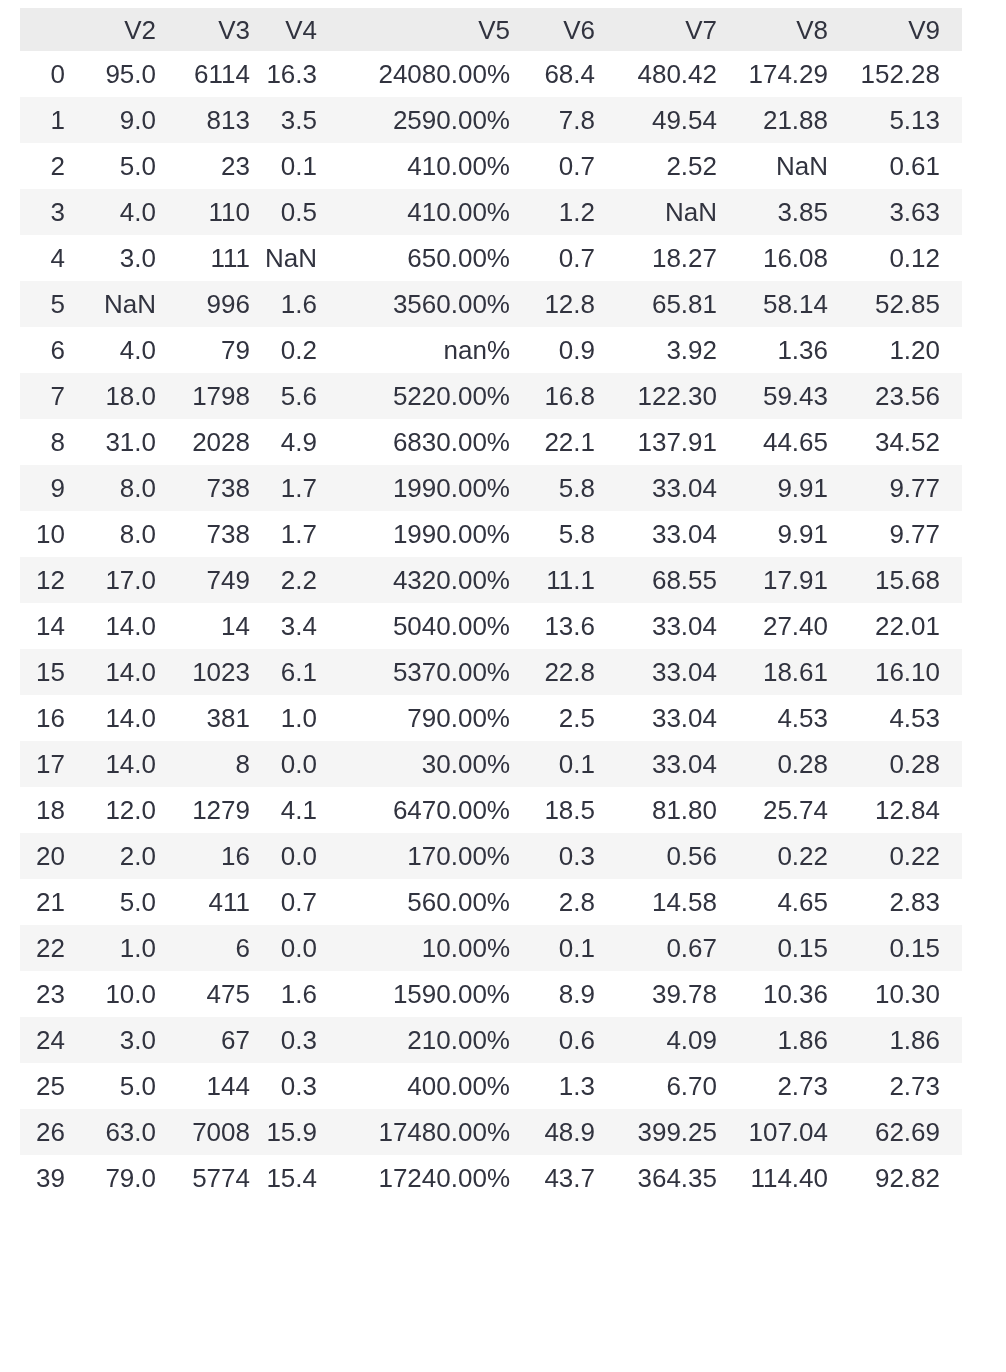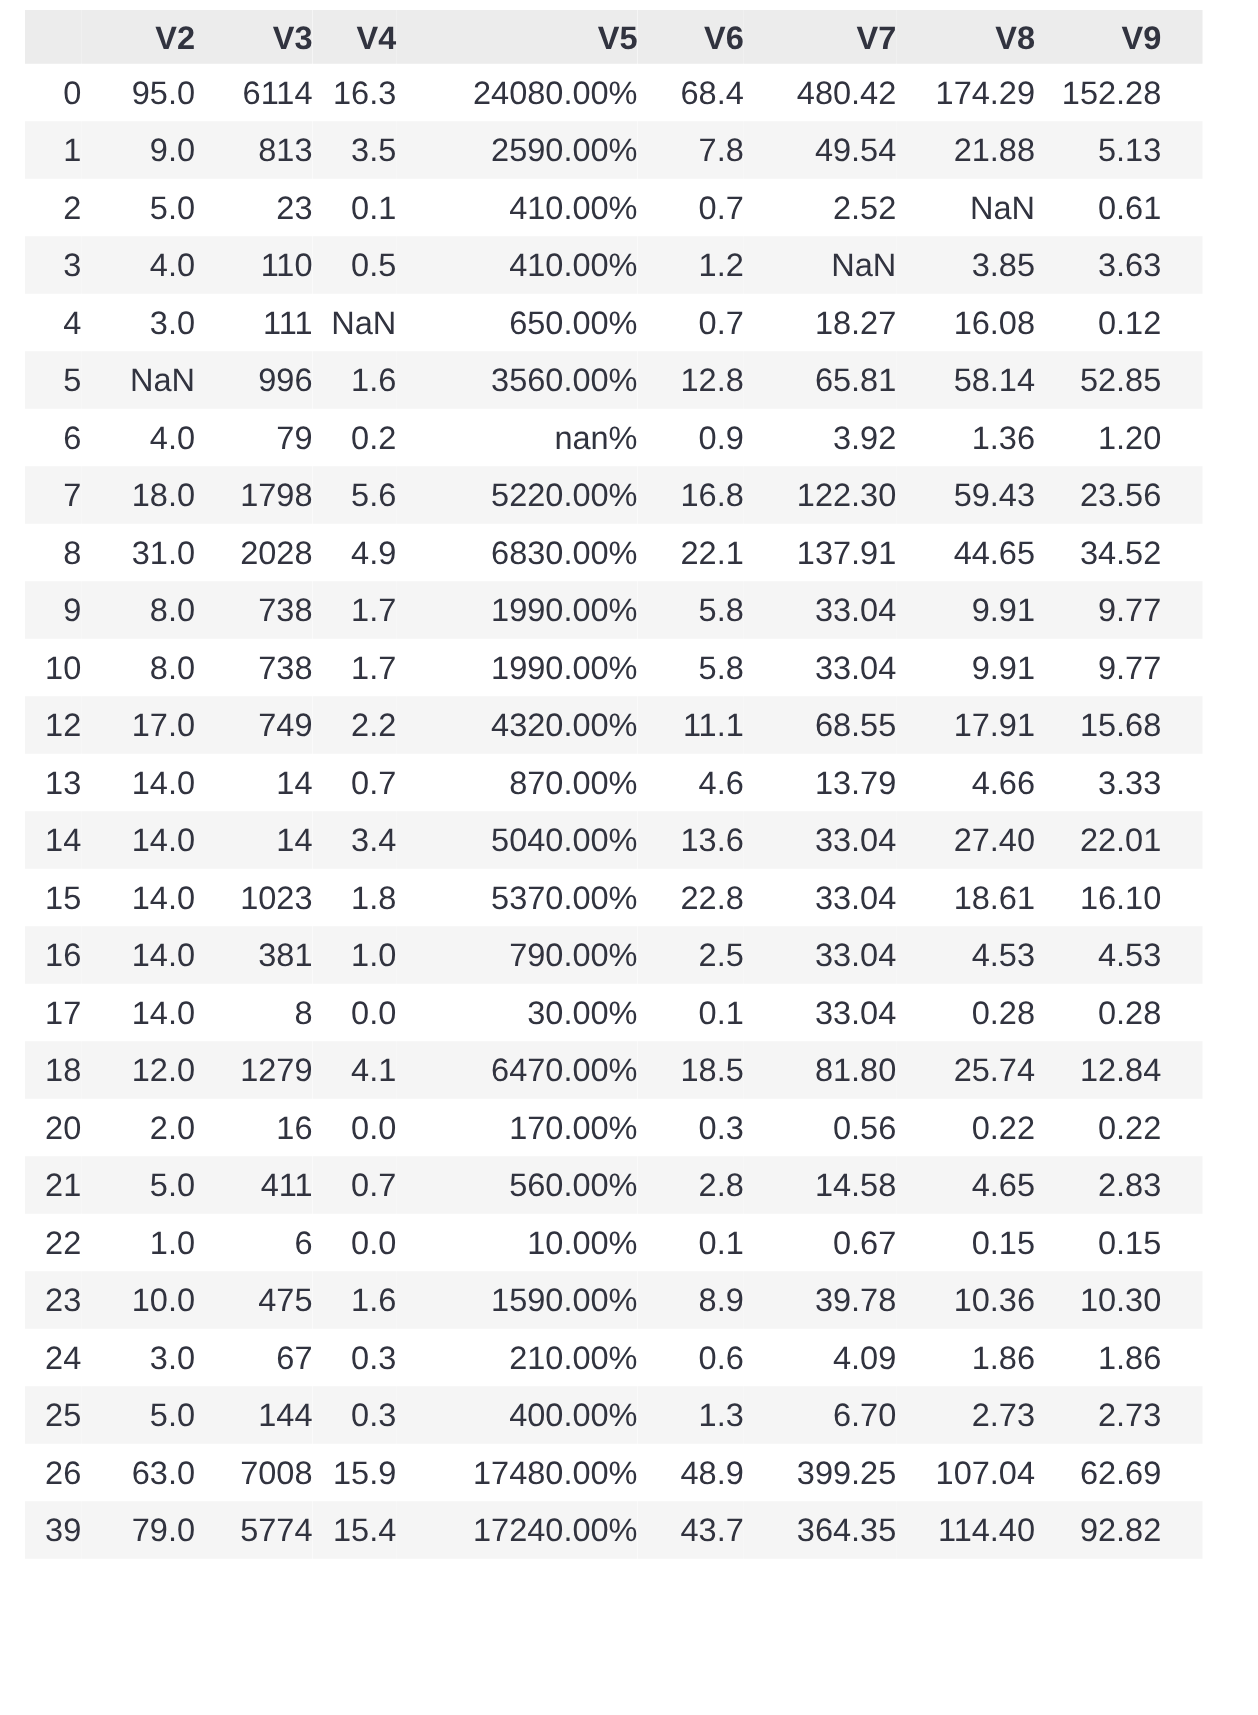"V2" table.df thead th { font-weight: 700 -> 400 }
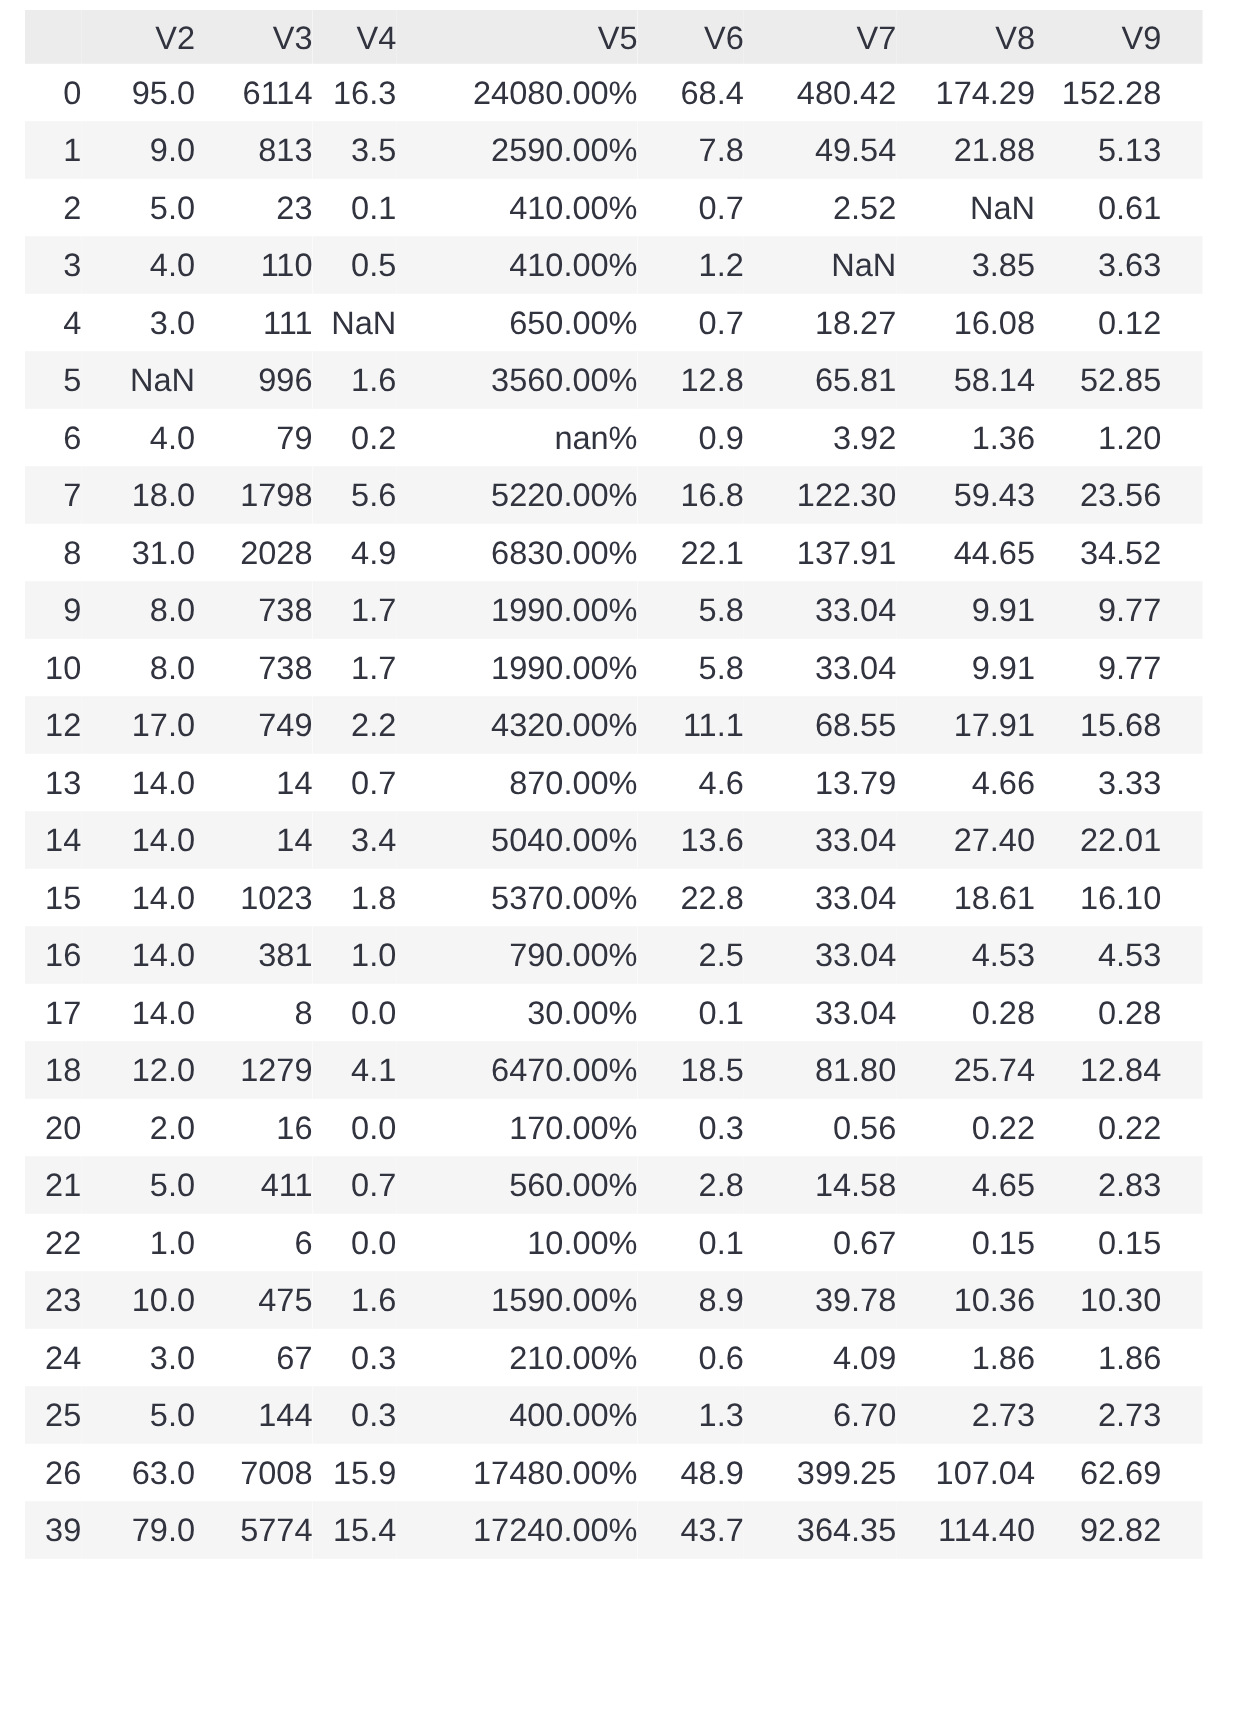"V9" table.df th:last-child, table.df td:last-child { padding-right: 33px -> 22px }
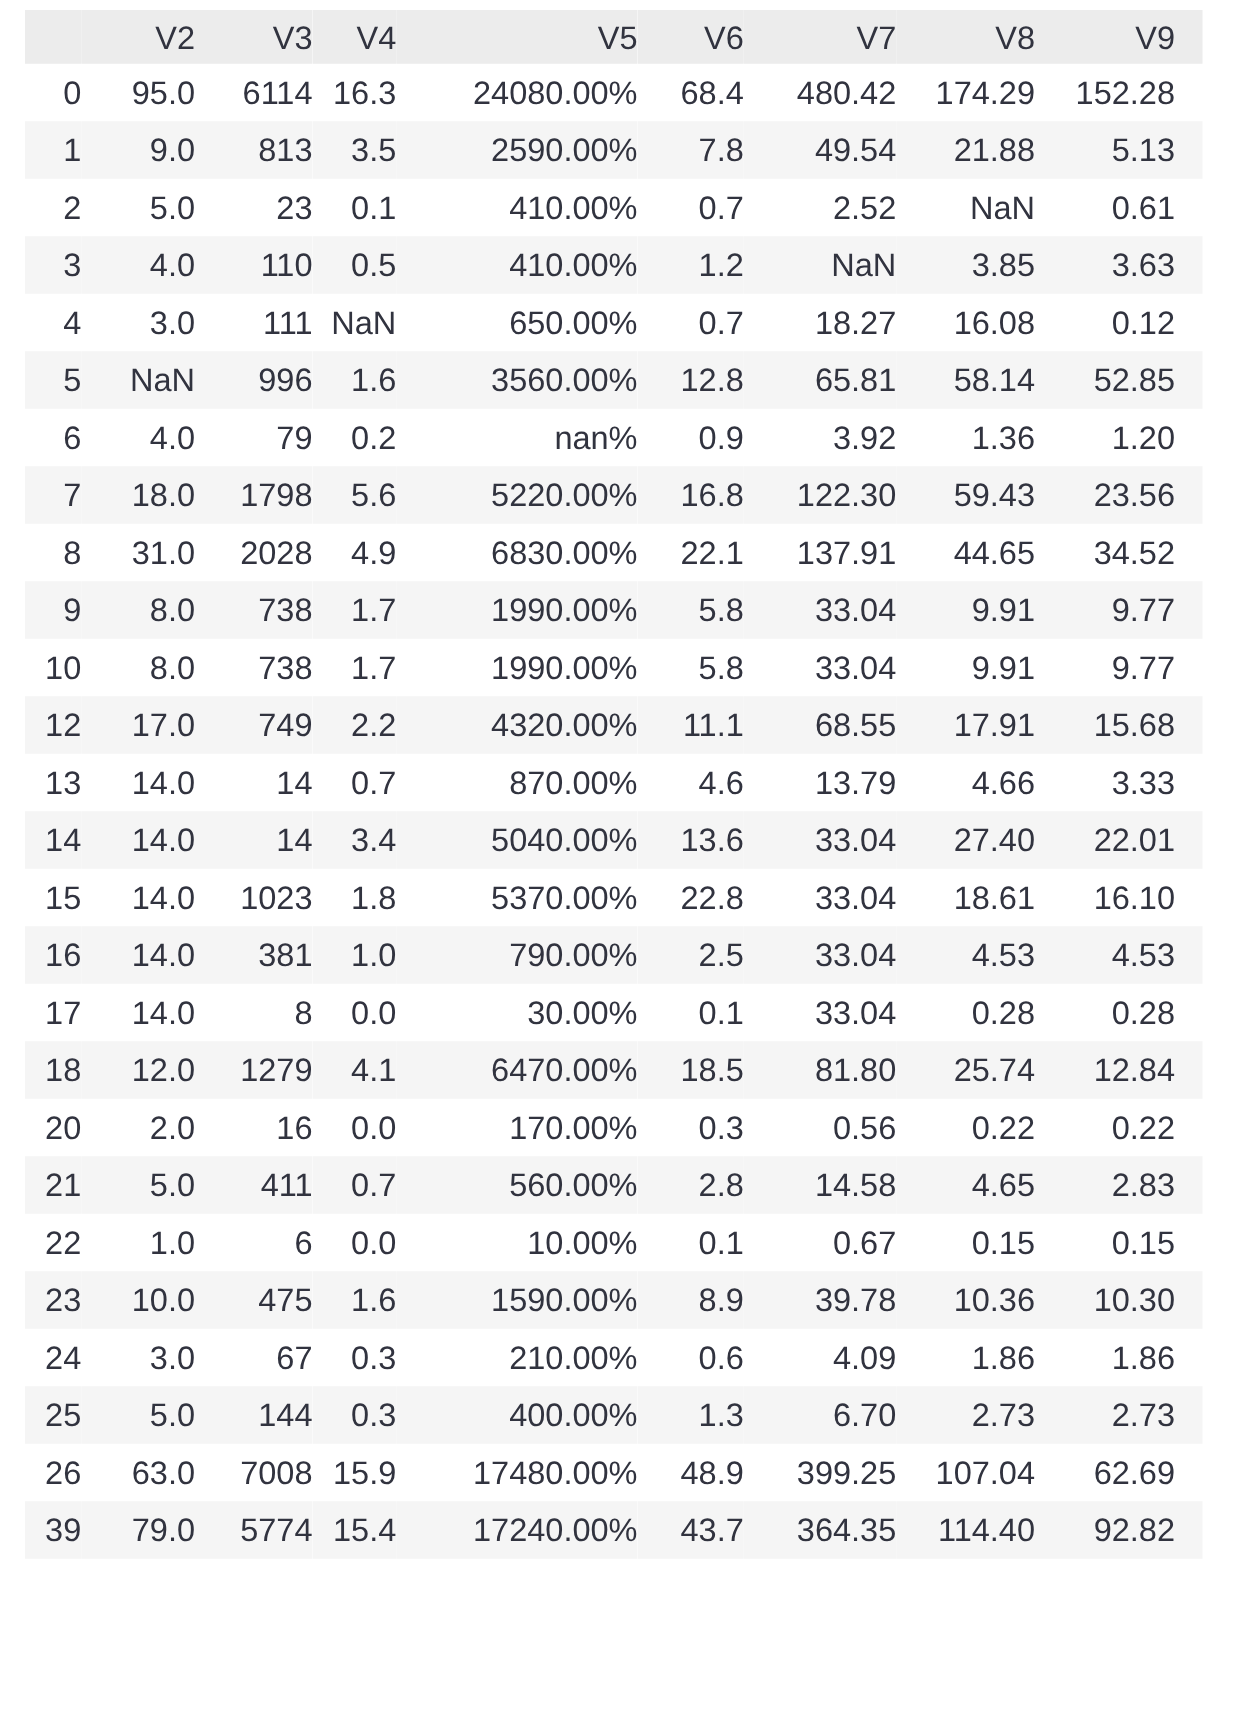"13" tr { html: <tr> <td>13</td> <td>14.0</td> <td>14</td> <td>0.7</td> <td>870.00%</td> <td>4.6</td> <td>13.79</td> <td>4.66</td> <td>3.33</td> </tr> -> none }
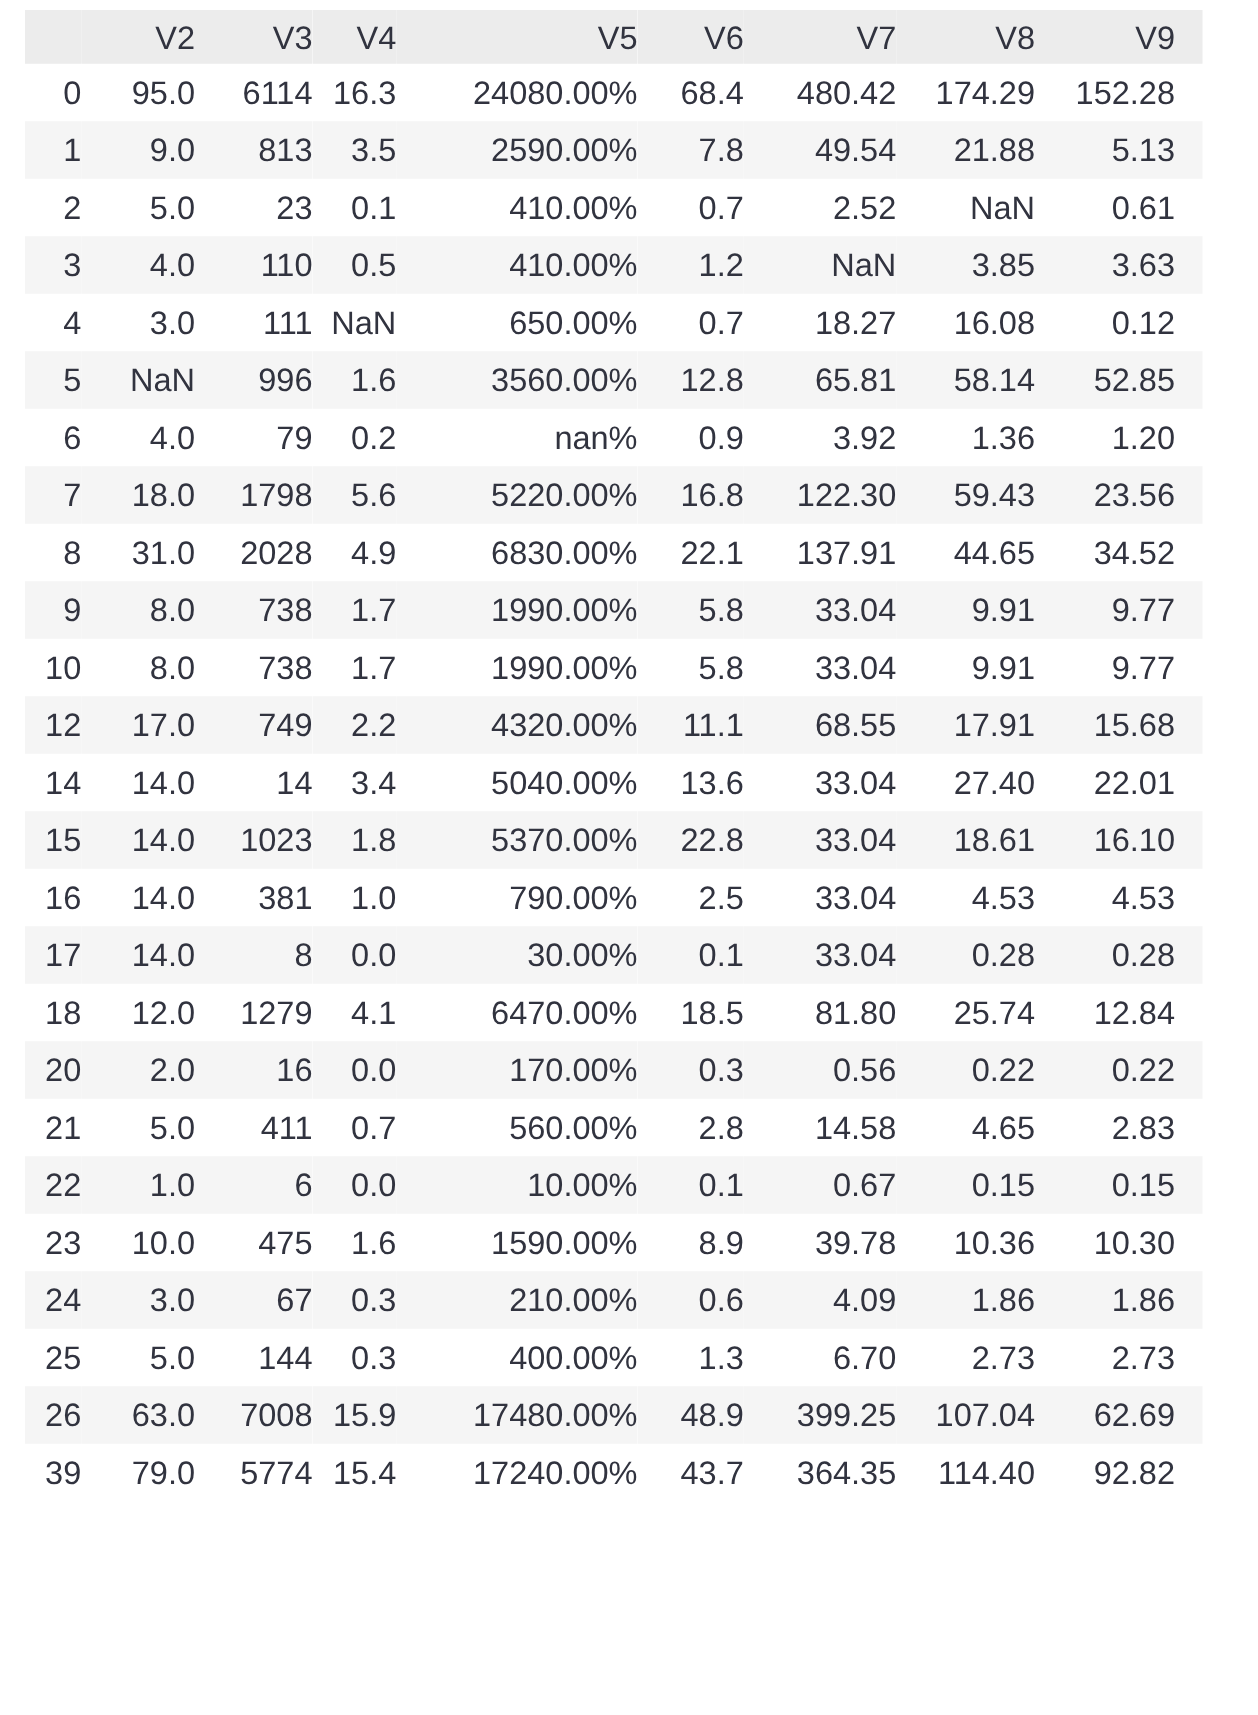"1.8" td { text: 1.8 -> 6.1 }
